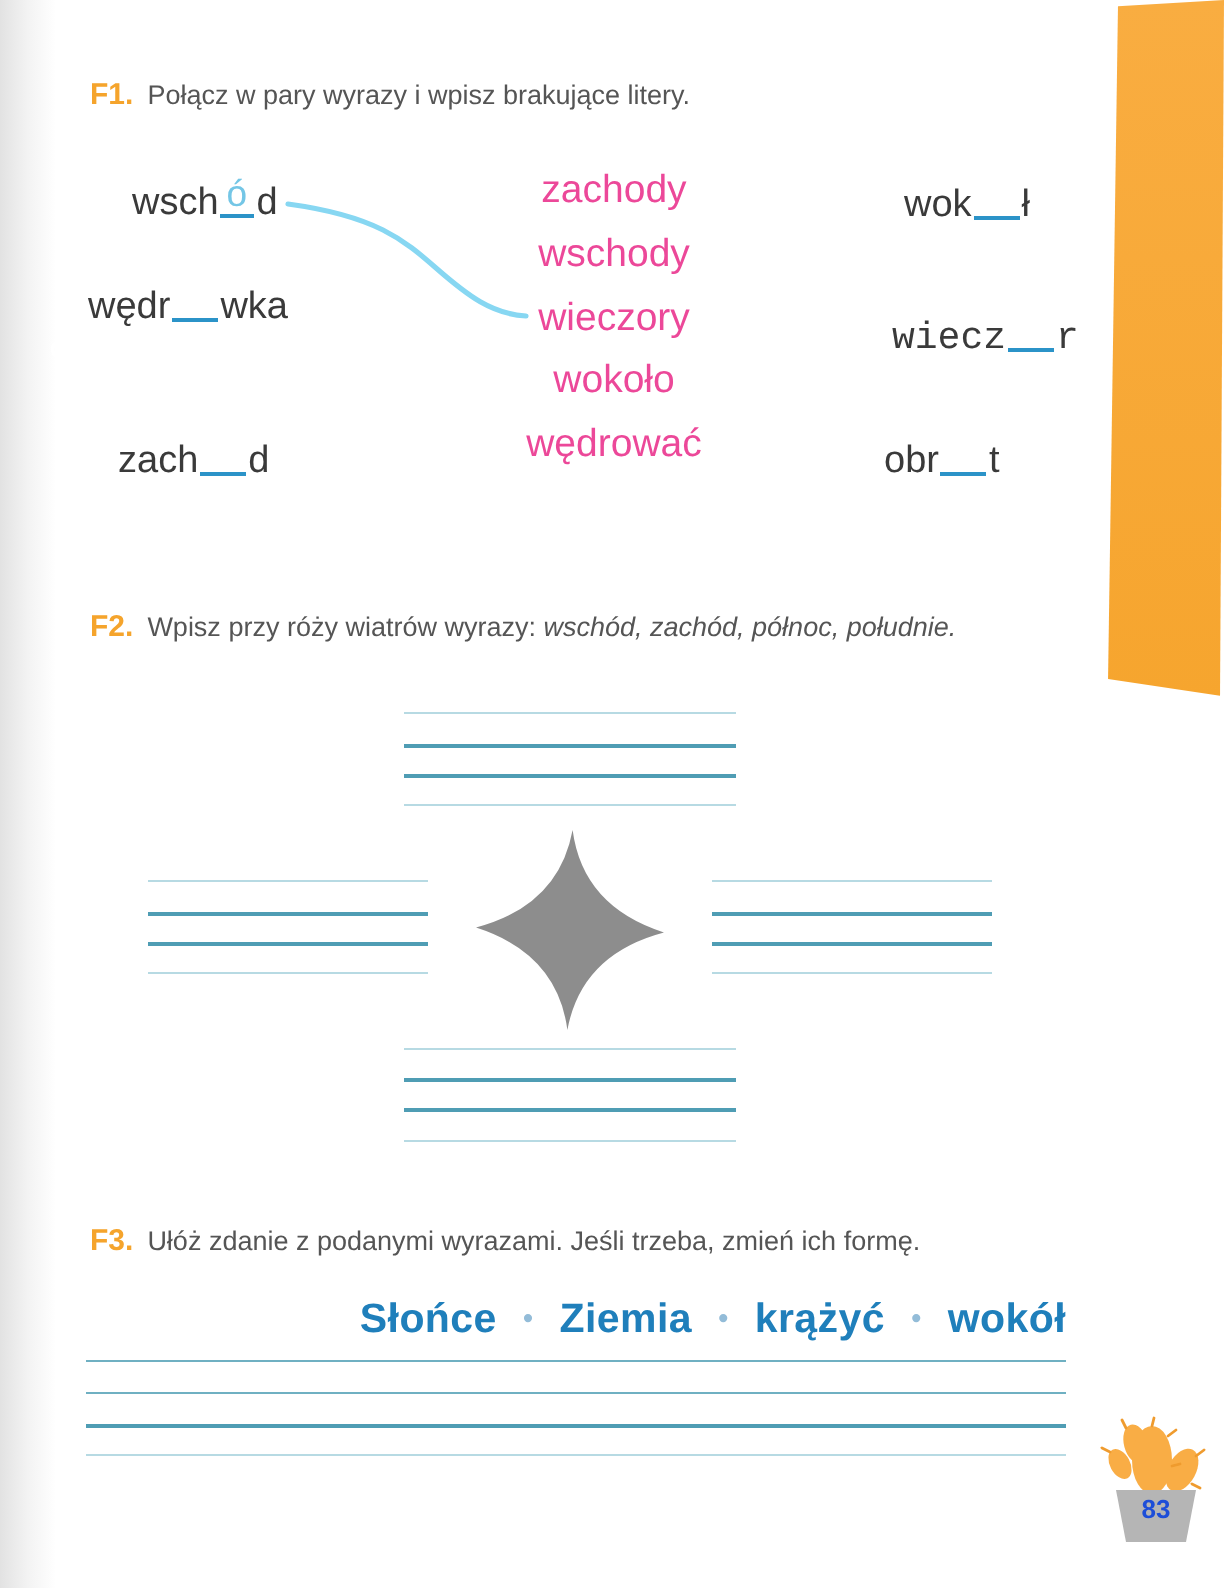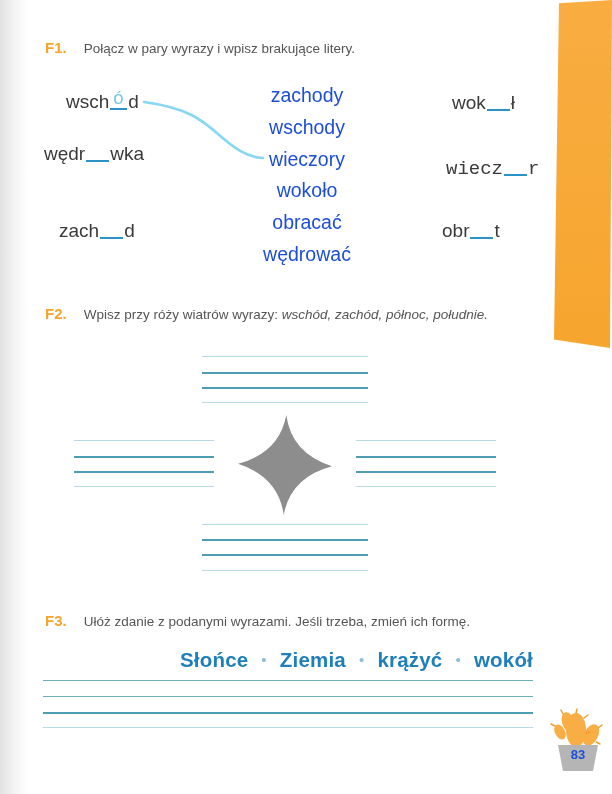"F1." .hdr .lab { margin-right: 17px -> 7px }
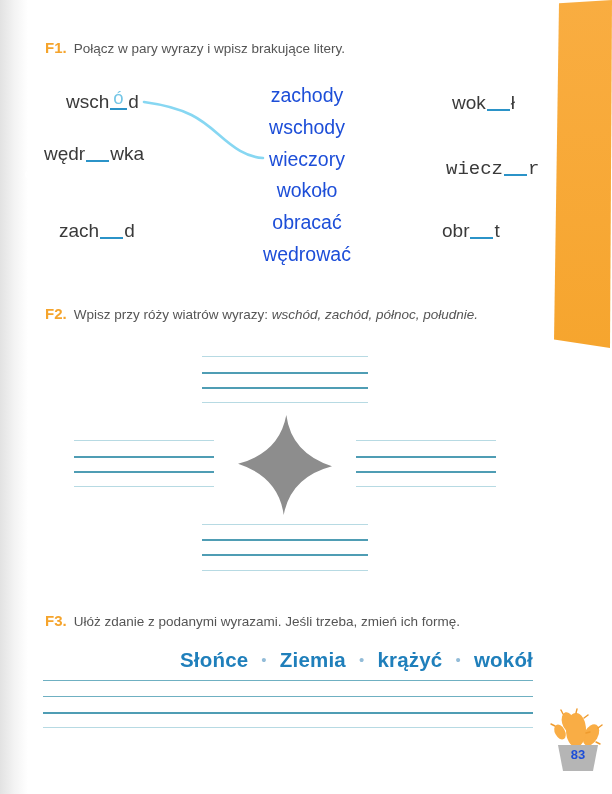"zachody" .midcol { color: #1d4ed8 -> #ec4899 }
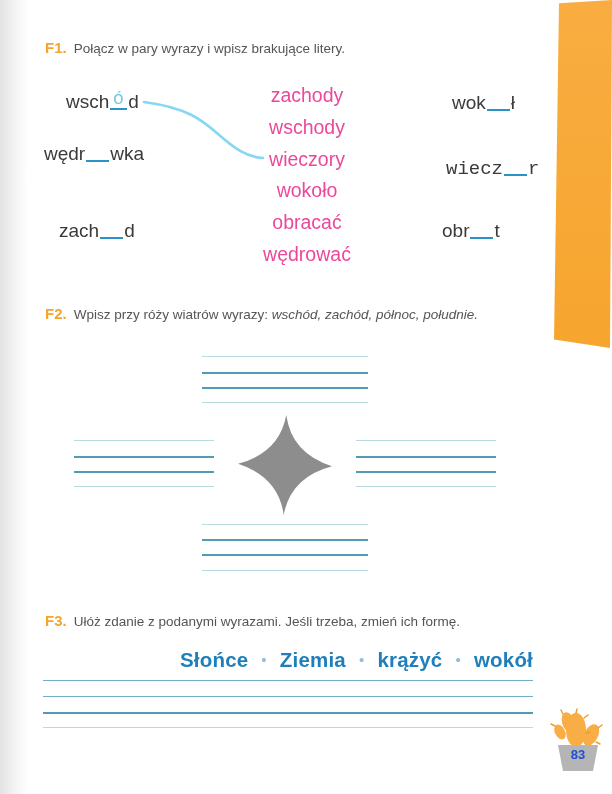"obracać" div { html: <div>obracać</div> -> none }
